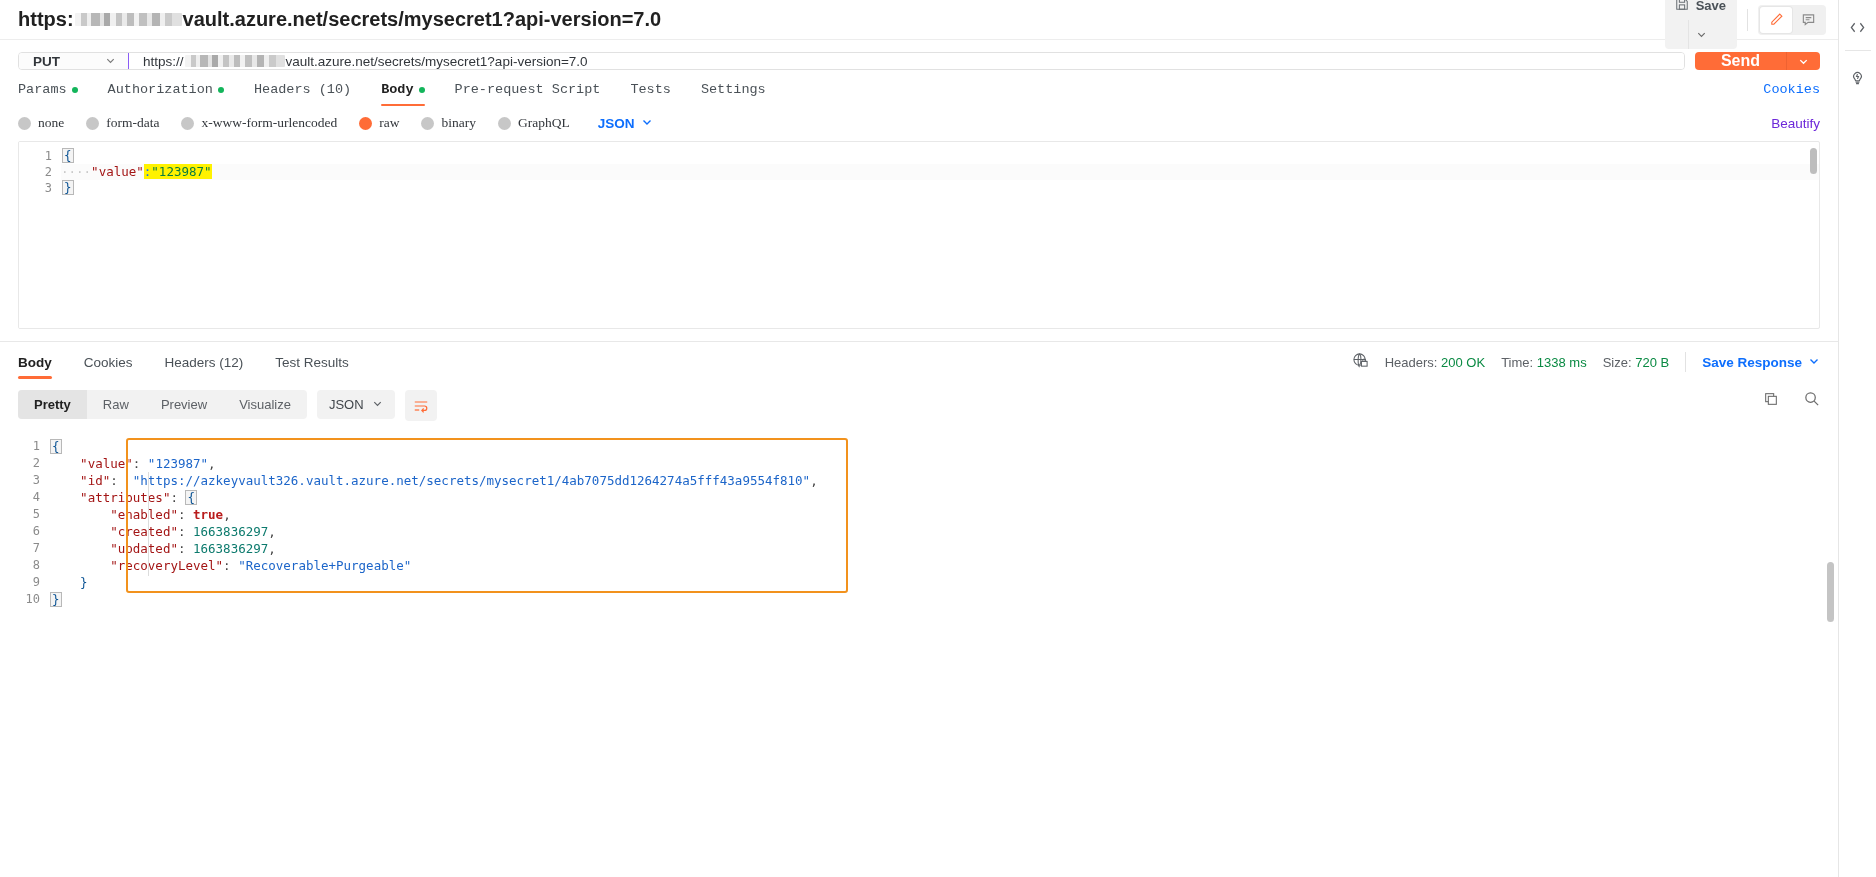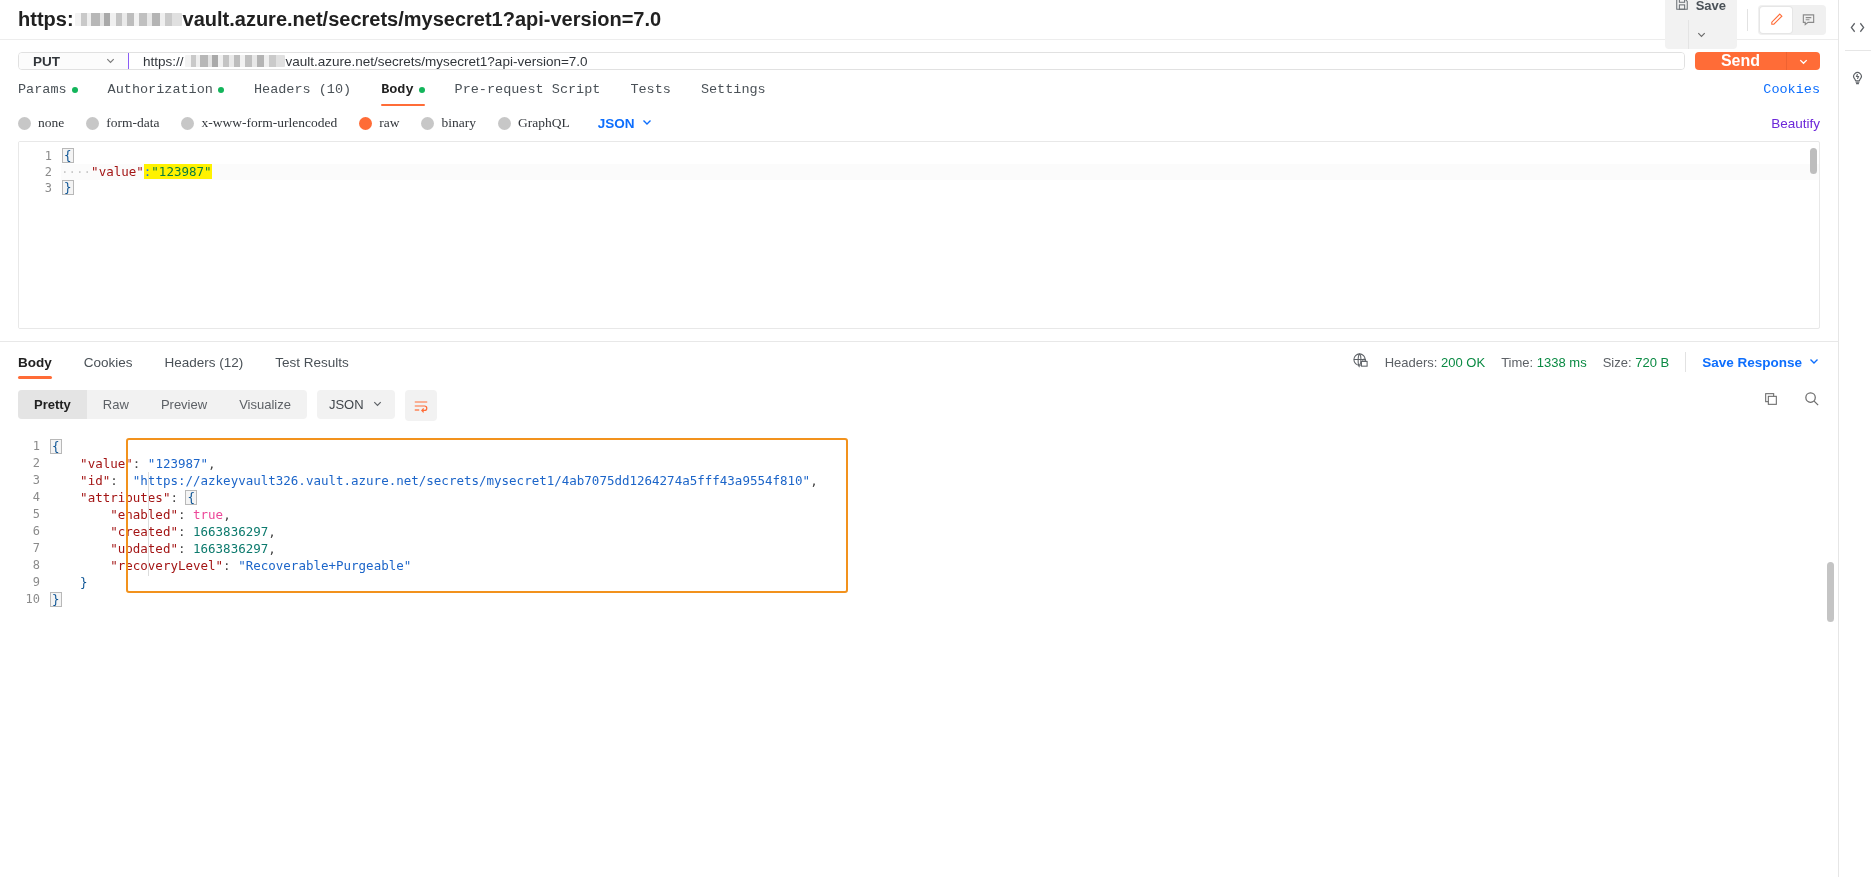"true" .r-bool { color: #ec4899 -> #b91c1c; font-weight: 400 -> 700 }
